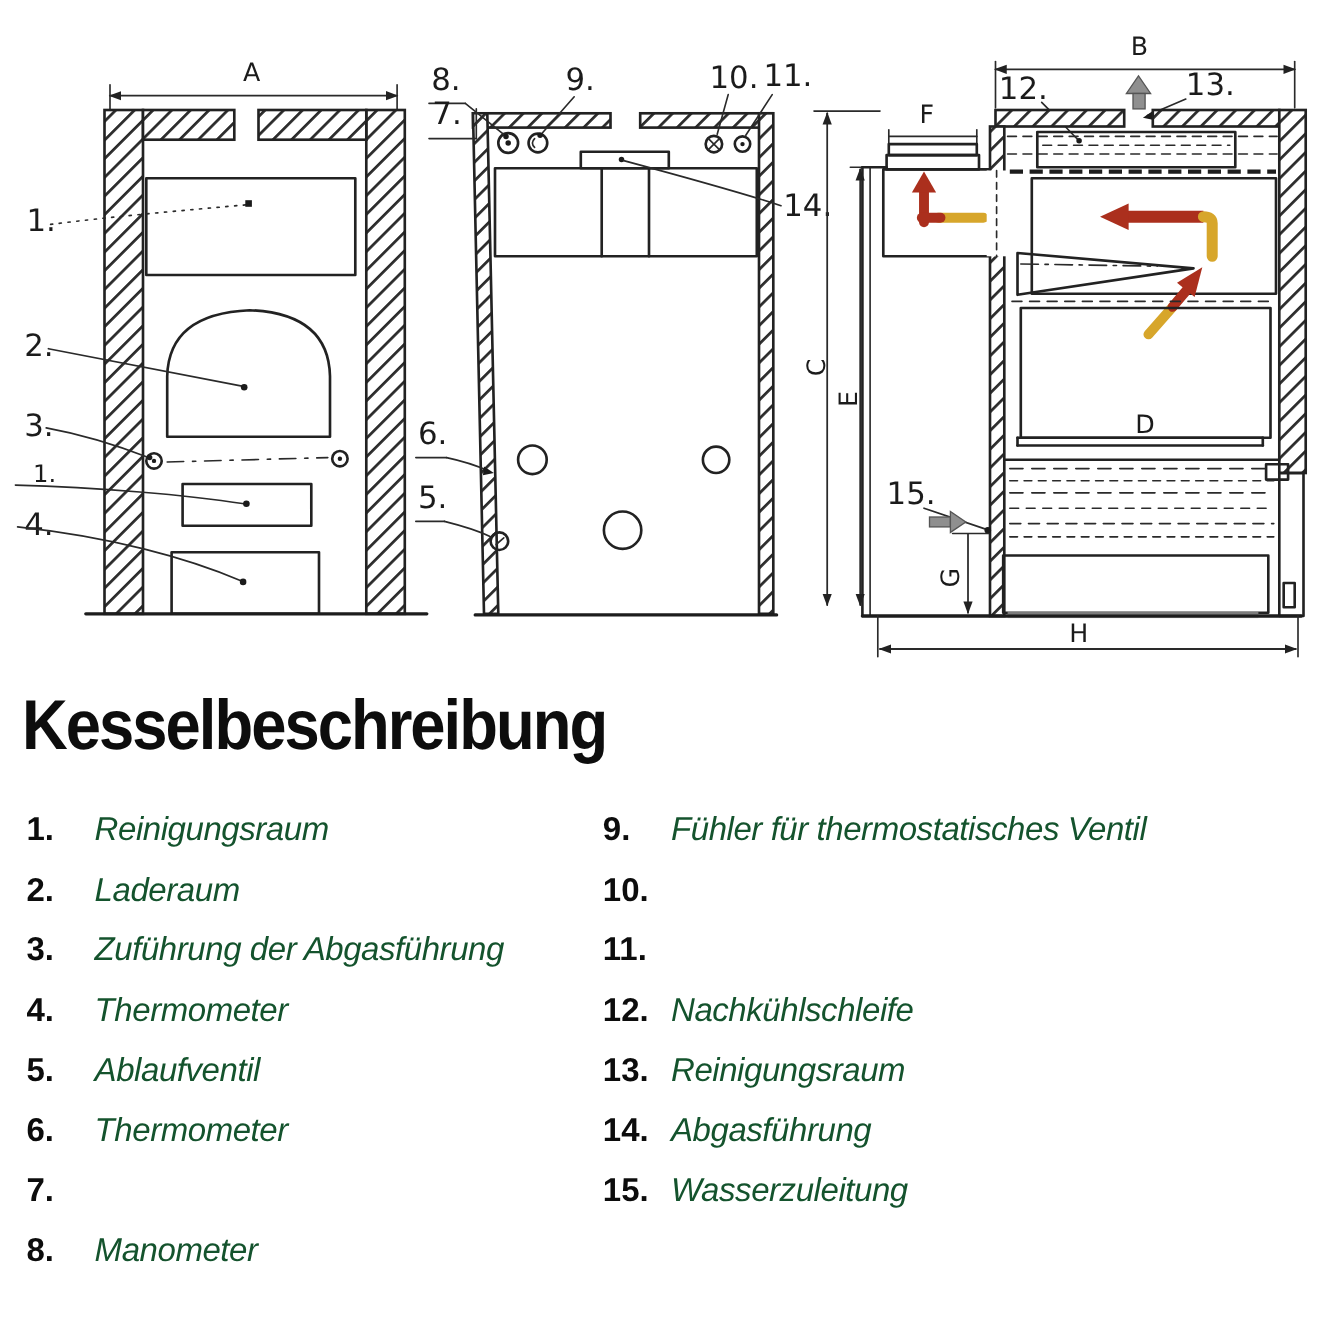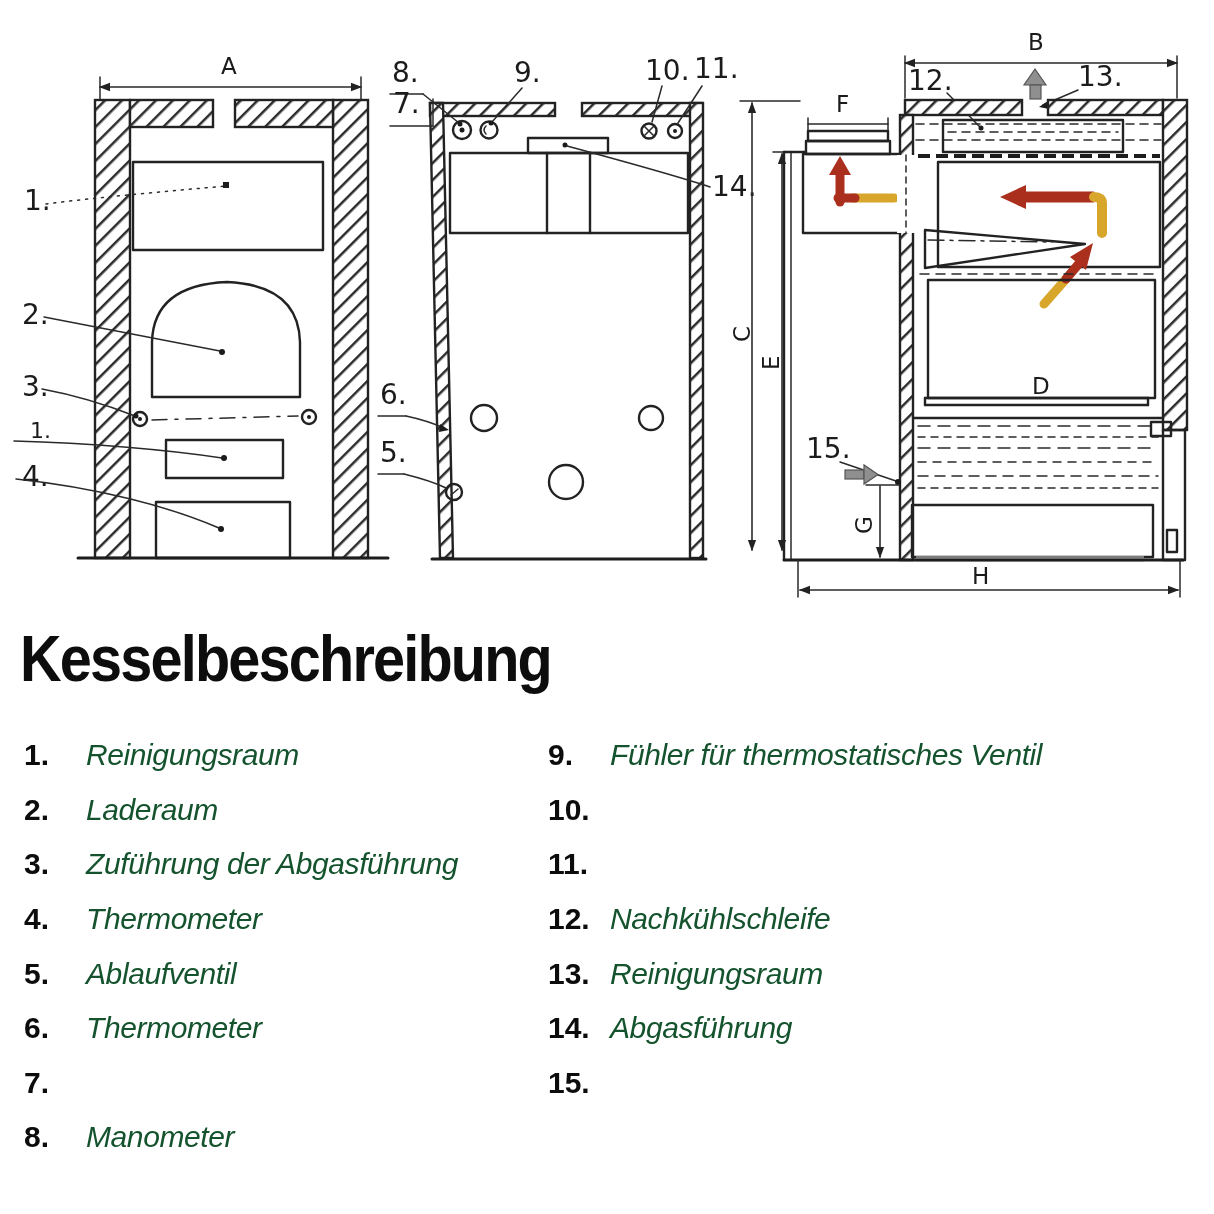"Wasserzuleitung" span.legend-label { html: none -> <span>Wasserzuleitung</span> }
